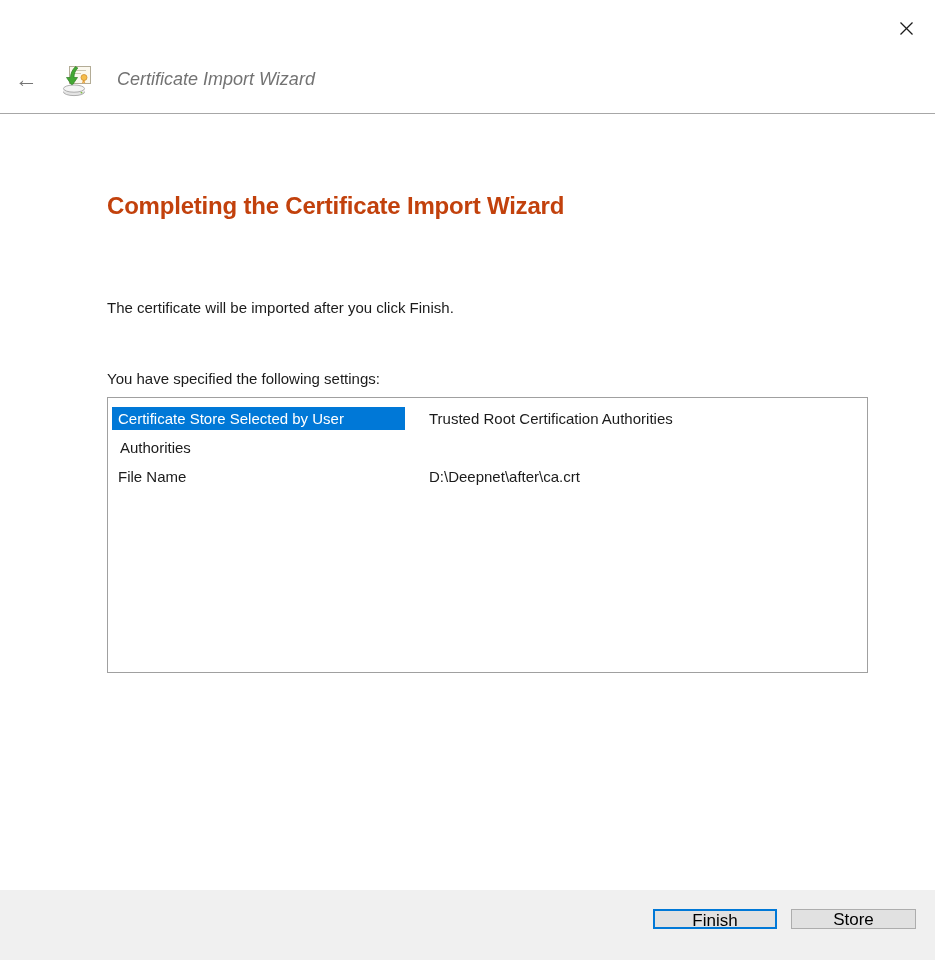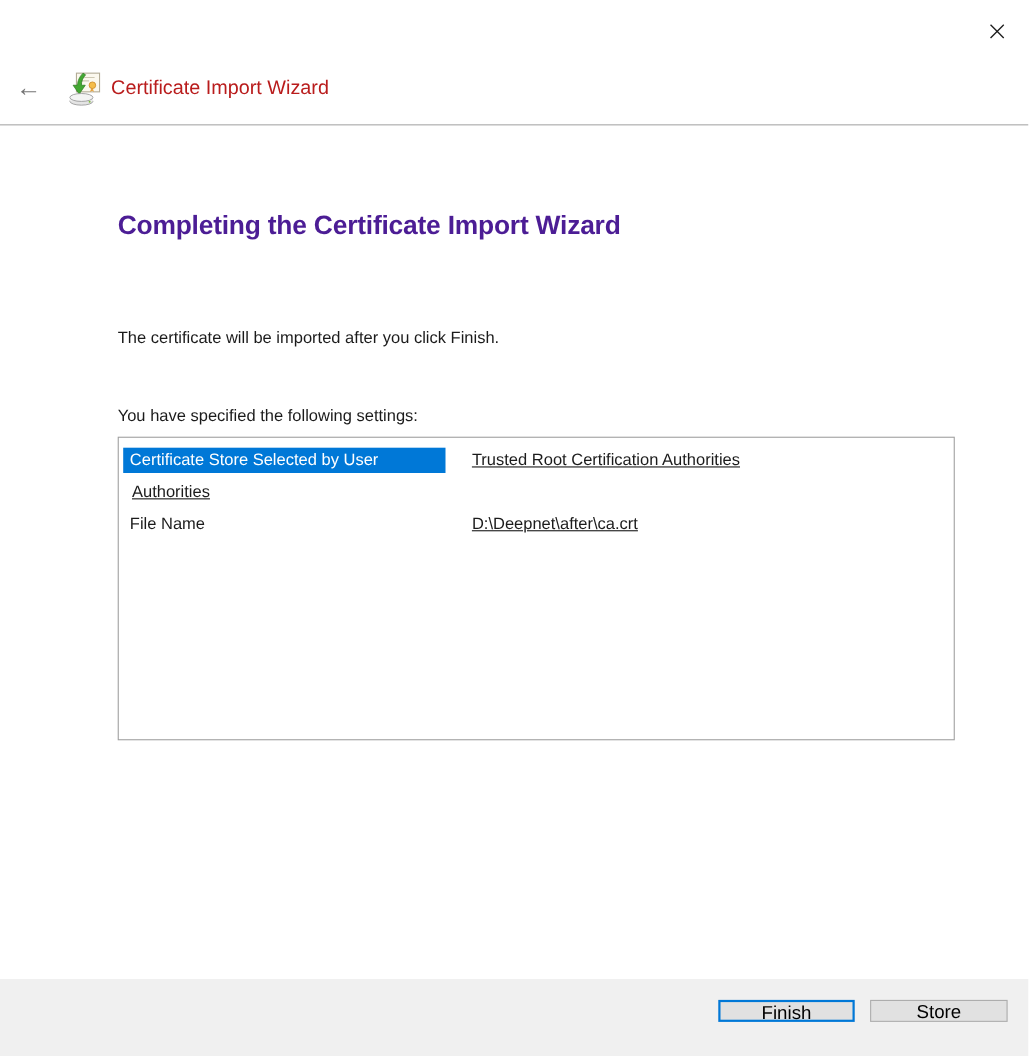"Certificate Import Wizard" .header-title { color: #b91c1c -> #737373; font-style: none -> italic; left: 101px -> 117px }
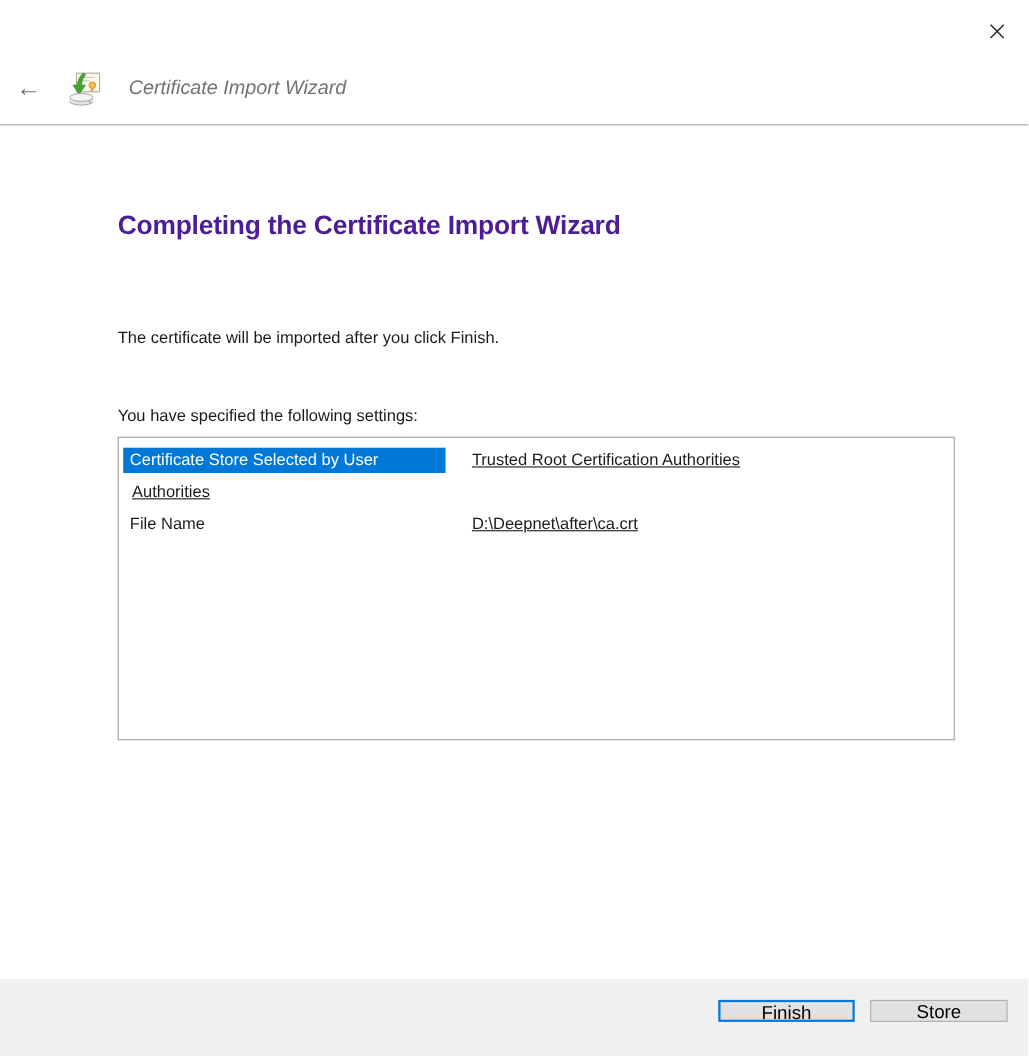"Completing the Certificate Import Wizard" .page-heading { color: #4c1d95 -> #c2410c }
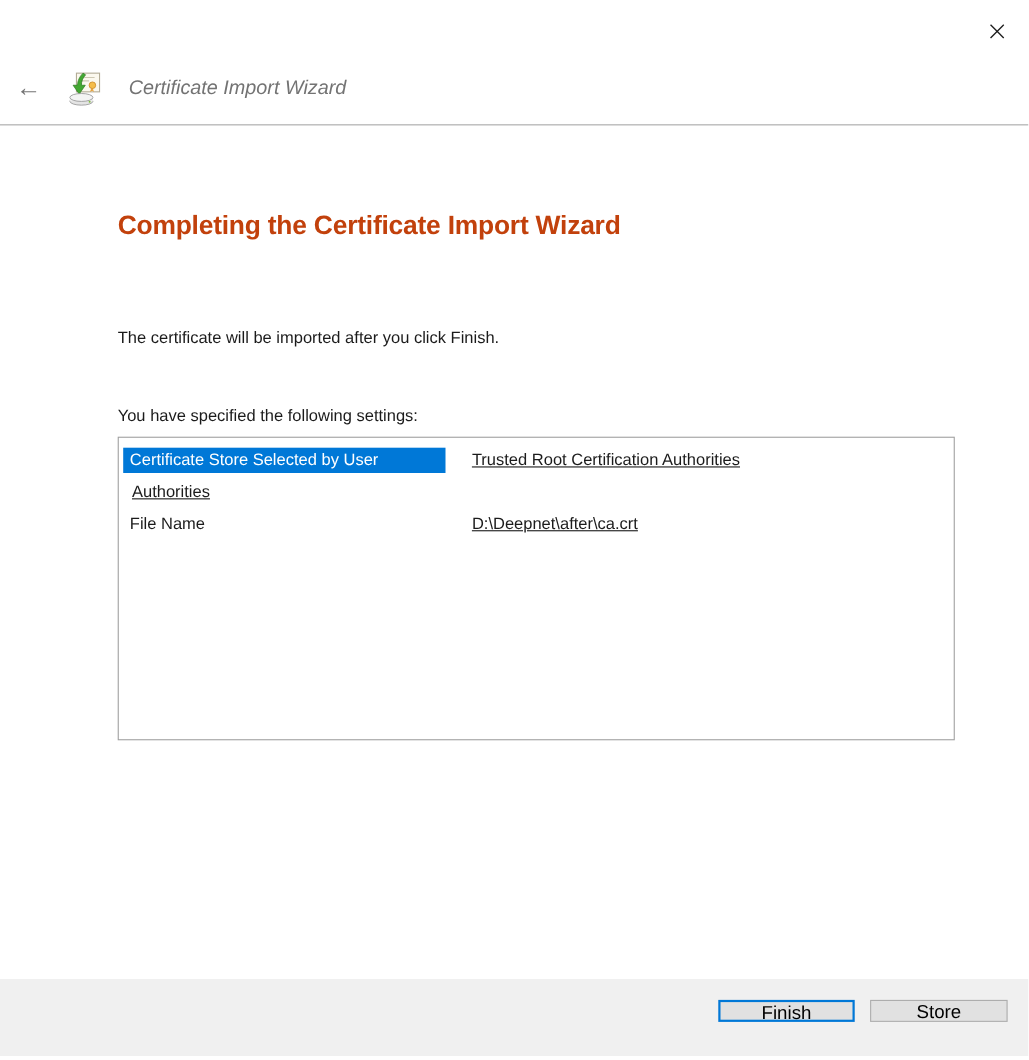"Trusted Root Certification Authorities" .settings-value { text-decoration: underline -> none }
